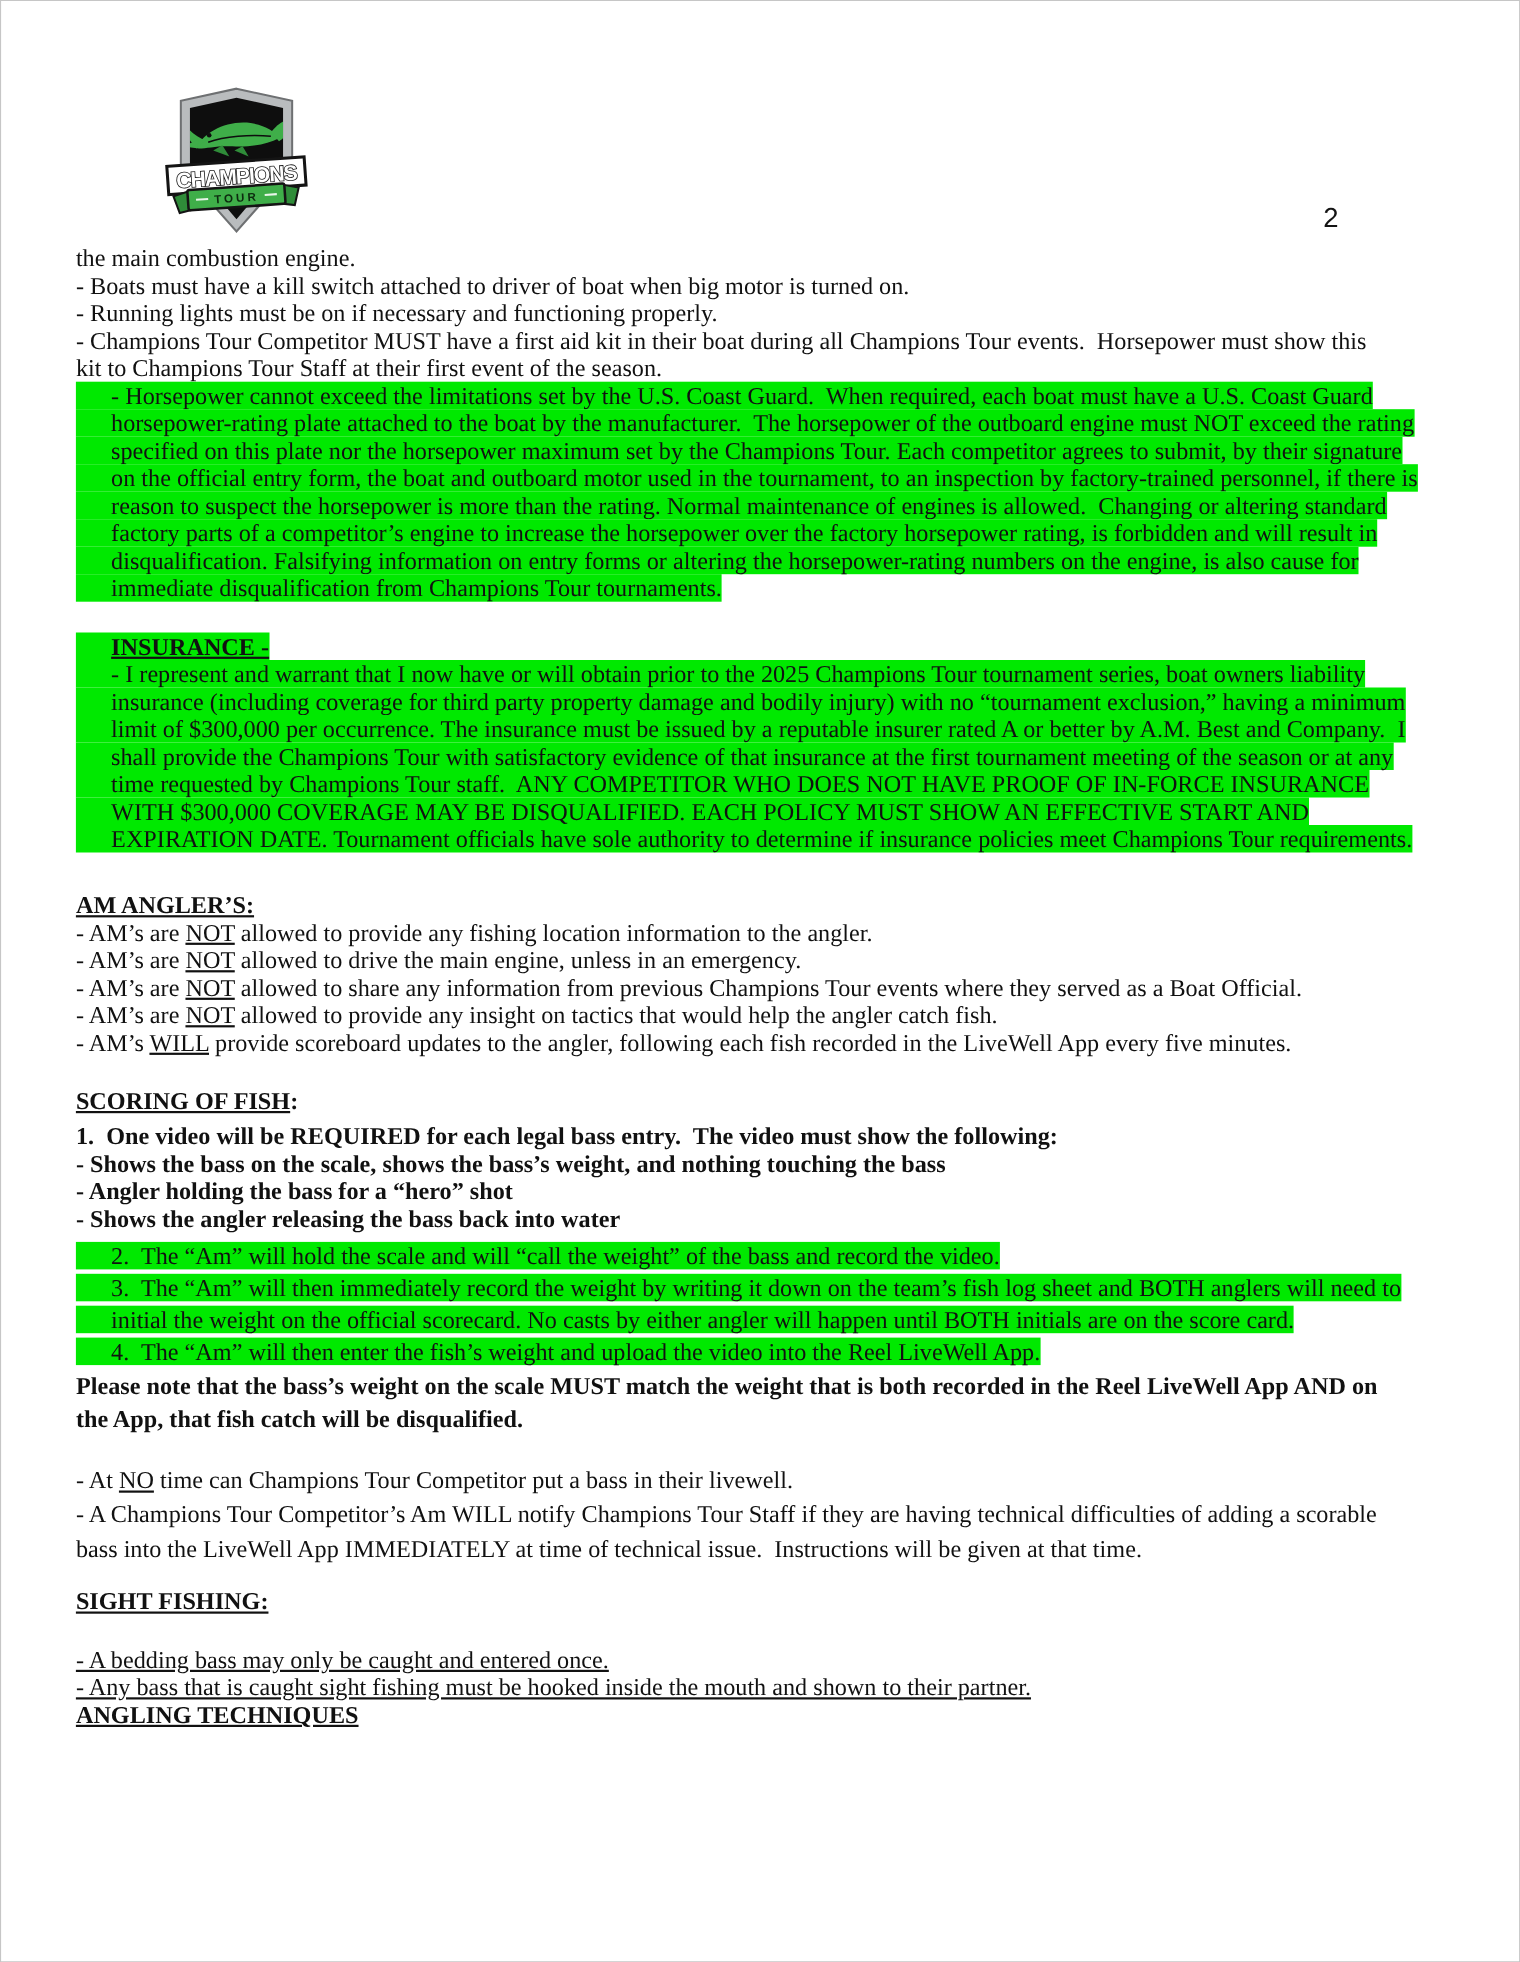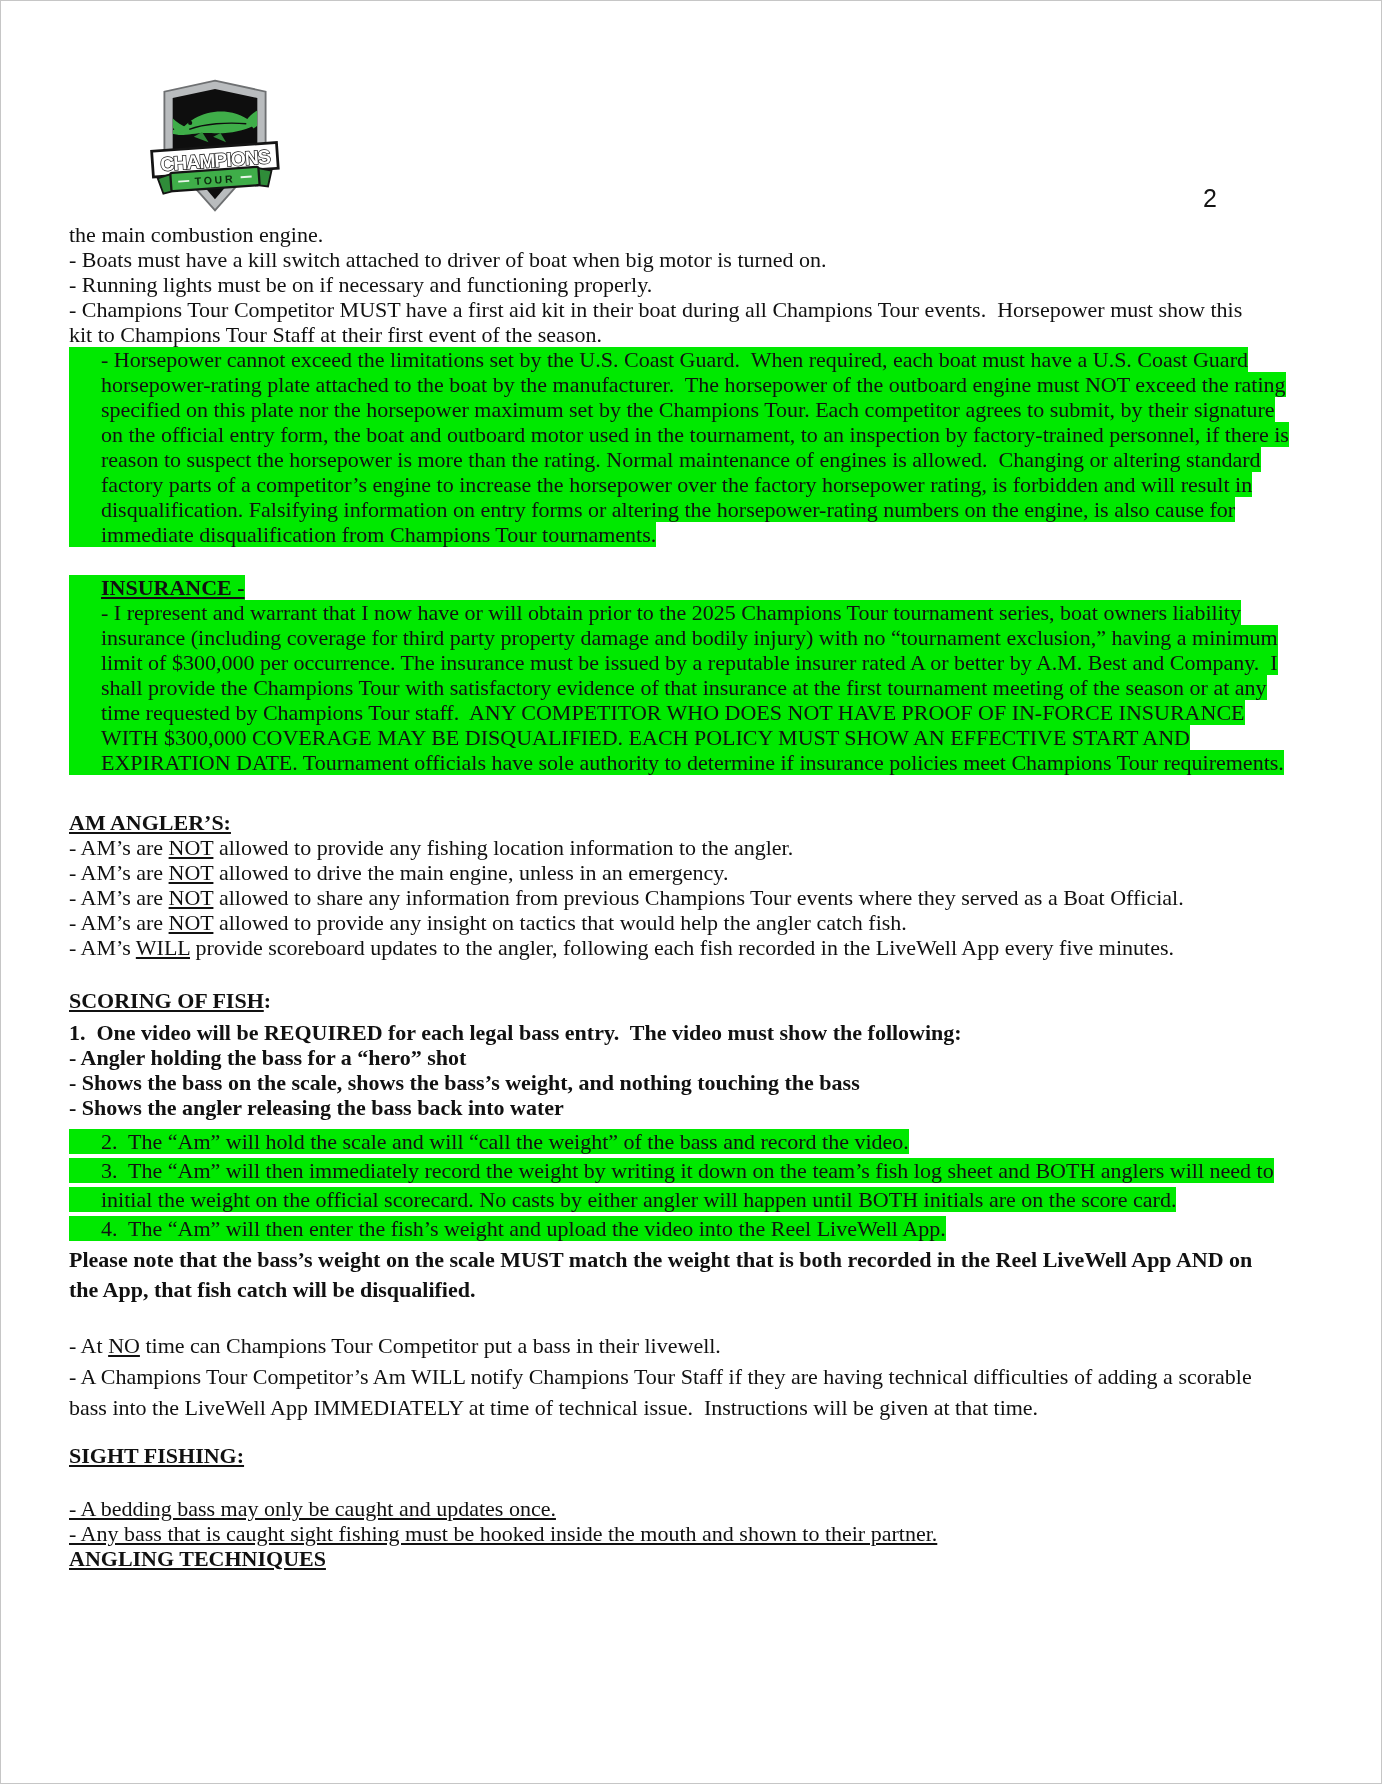"- Angler holding the bass" div.line { order: before "- Shows the bass on" -> after "- Shows the bass on" }
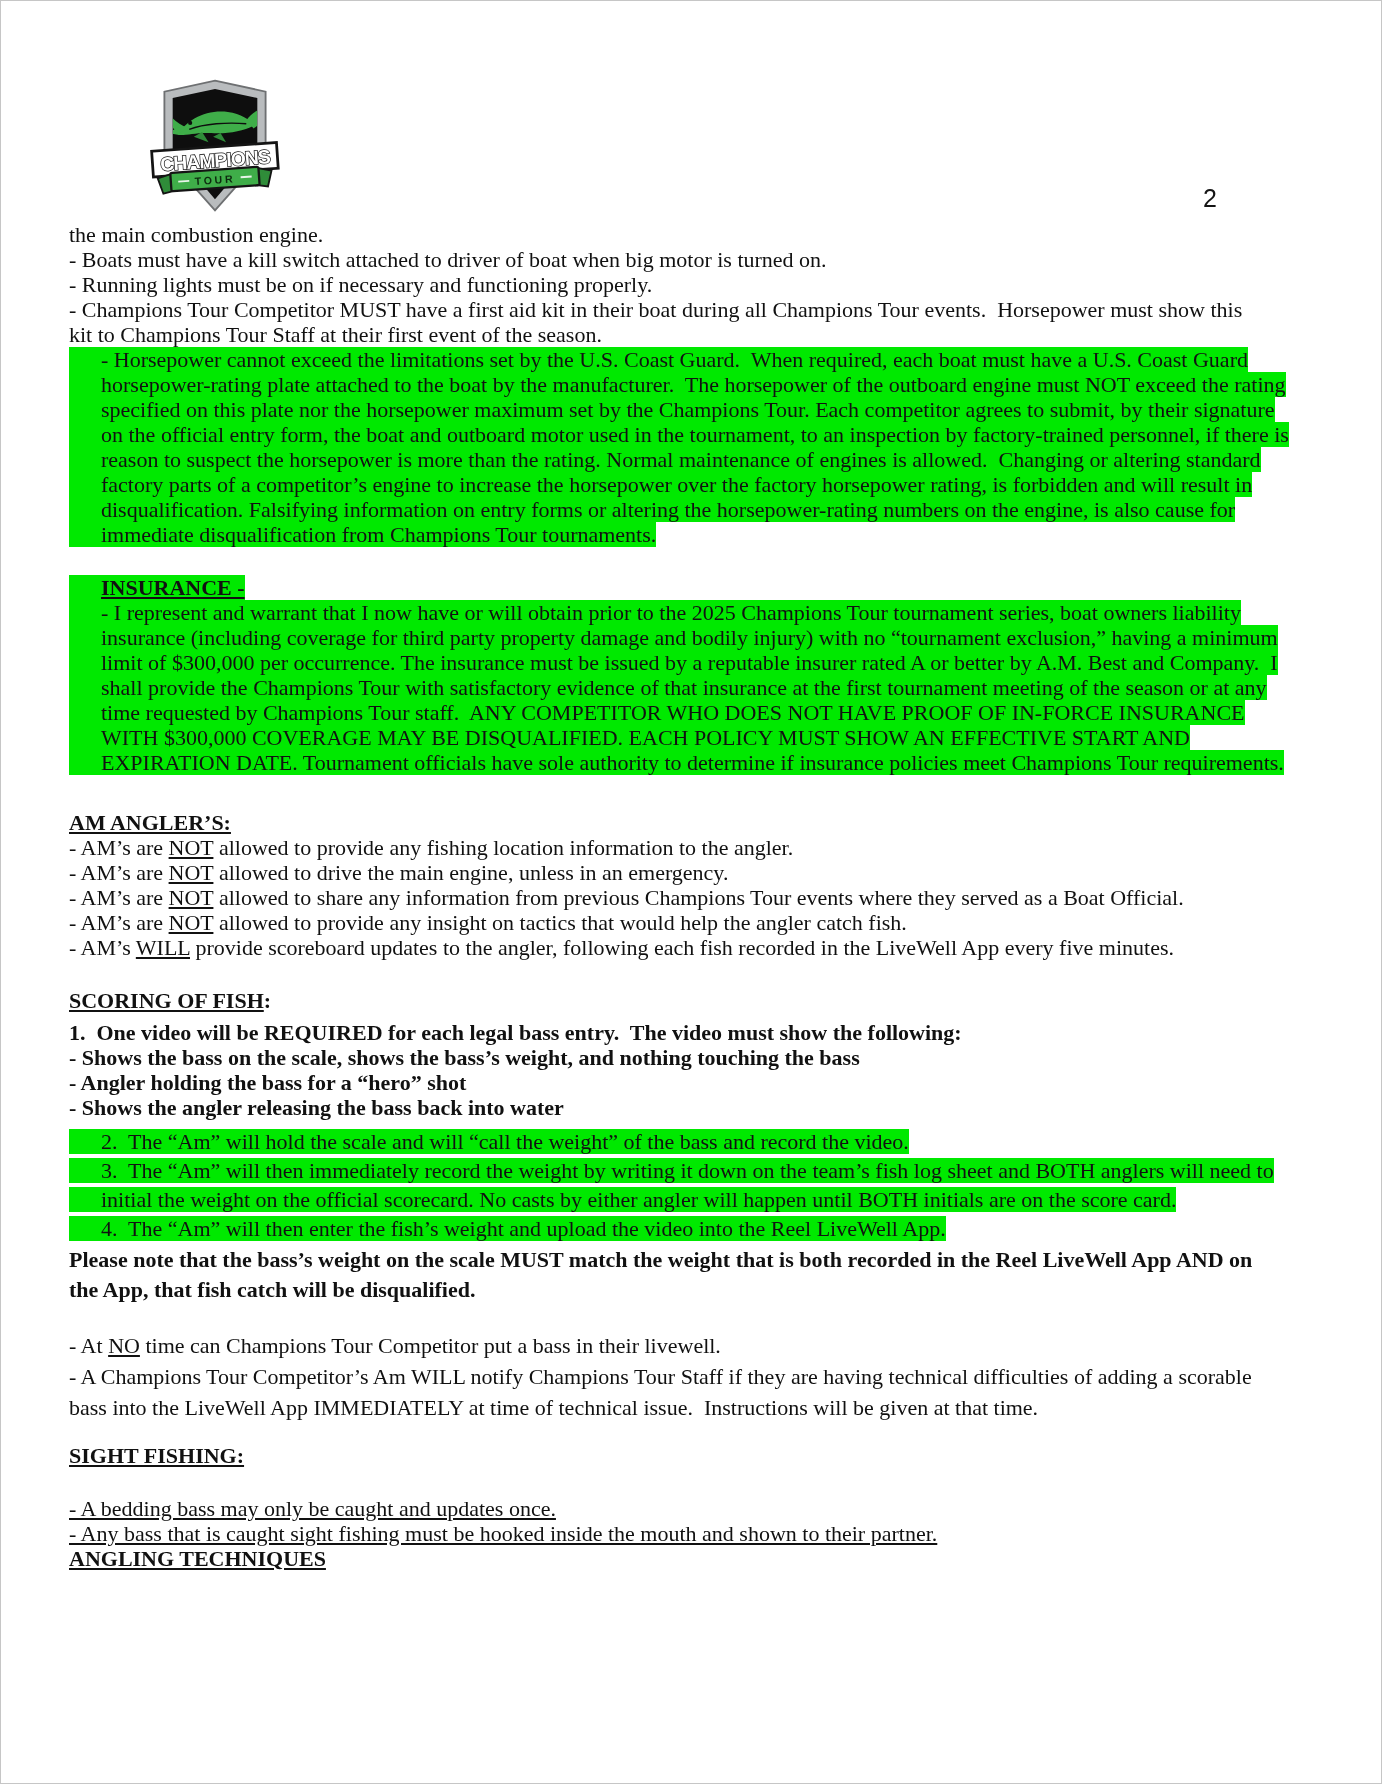"- A bedding bass may" span { text: updates -> entered }
